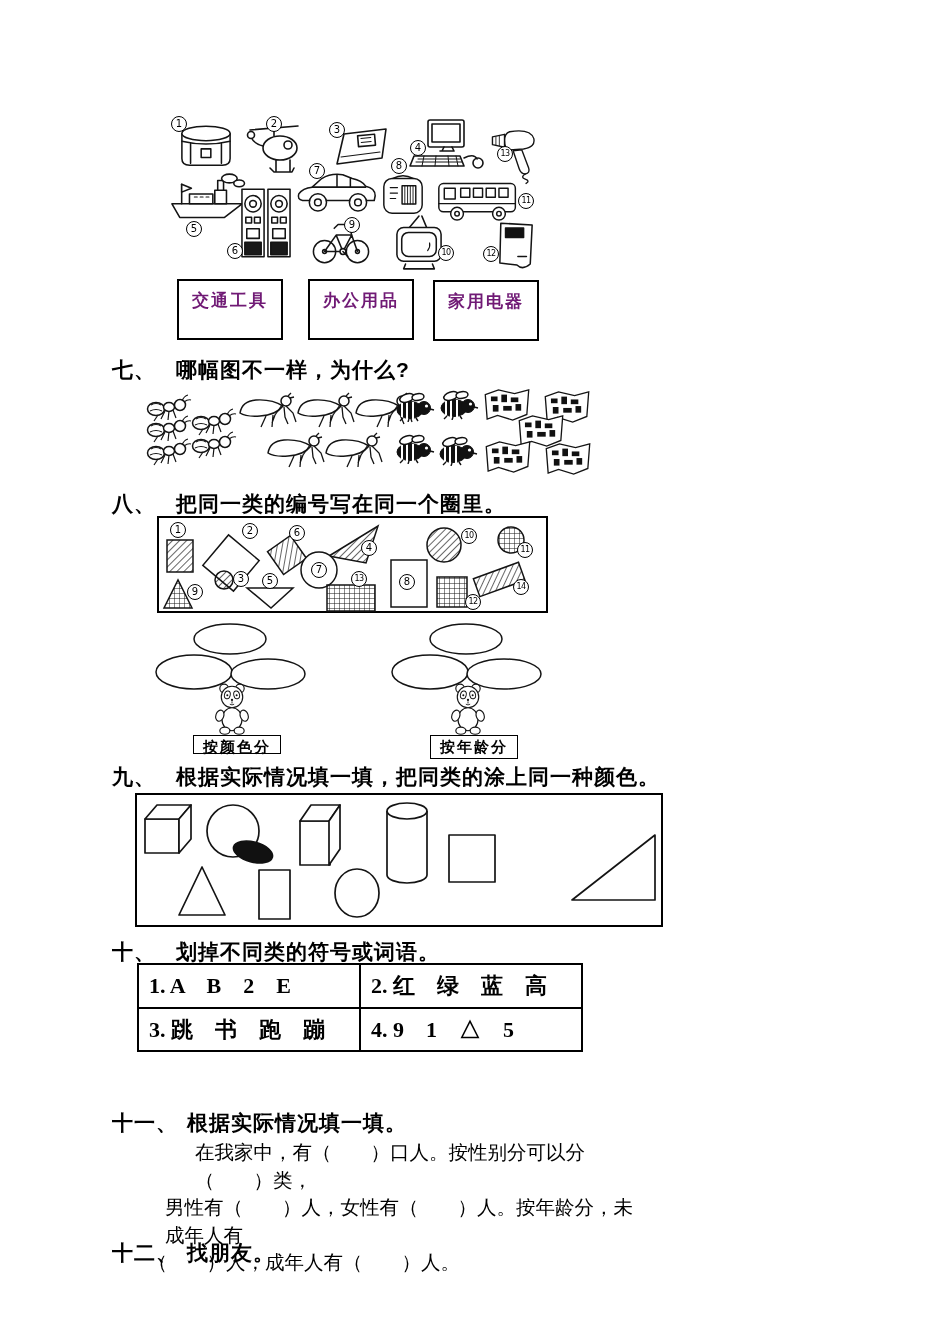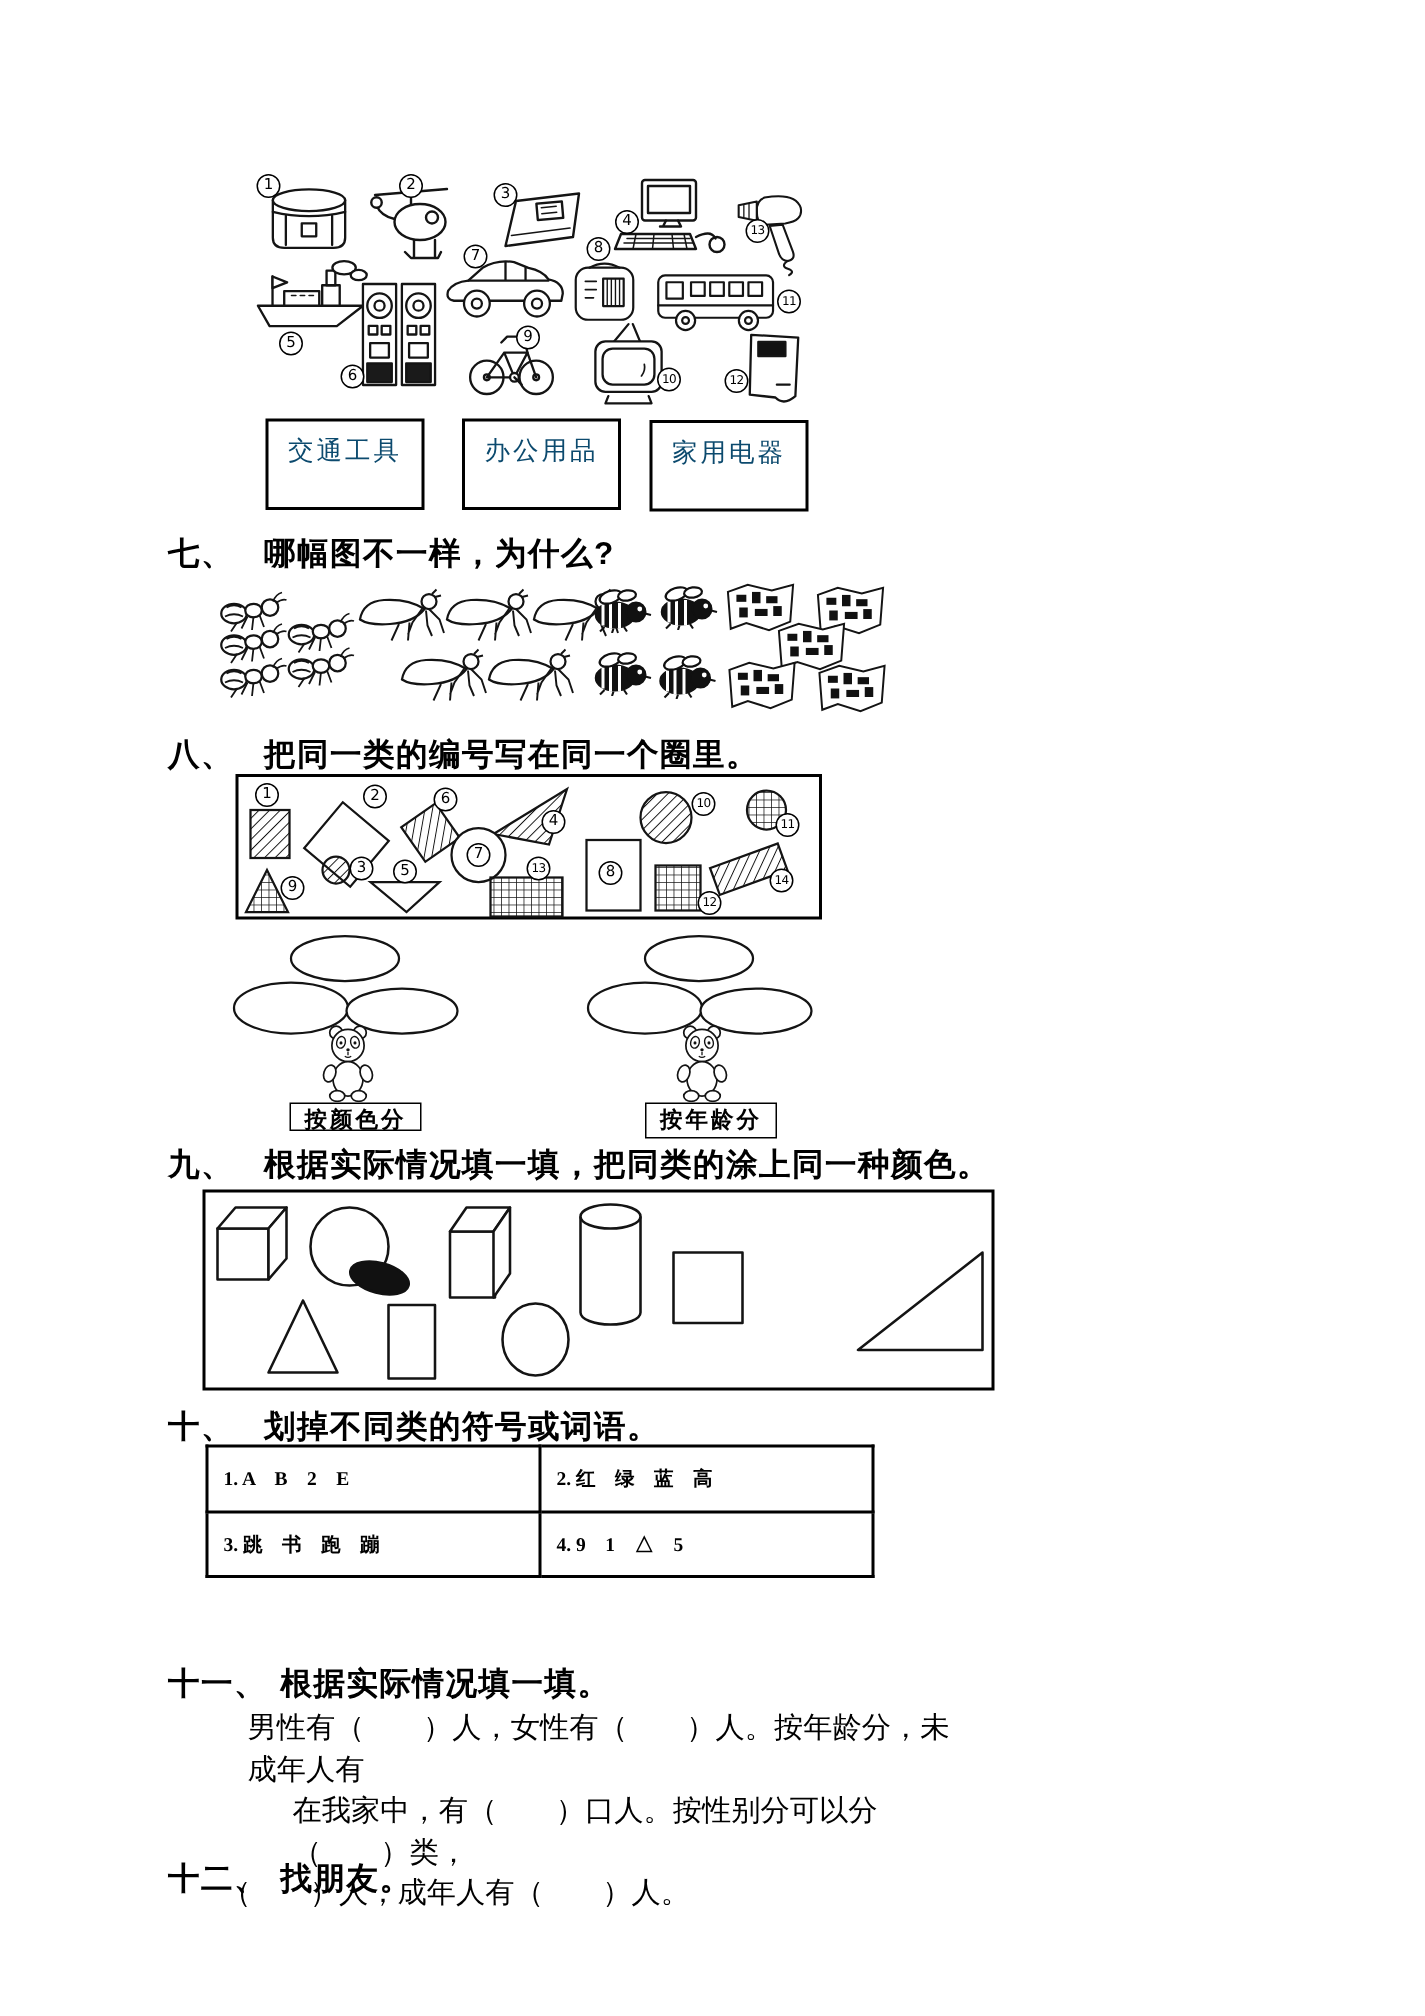"交通工具" .catbox span { color: #0c4a6e -> #701a75; font-weight: normal -> bold }
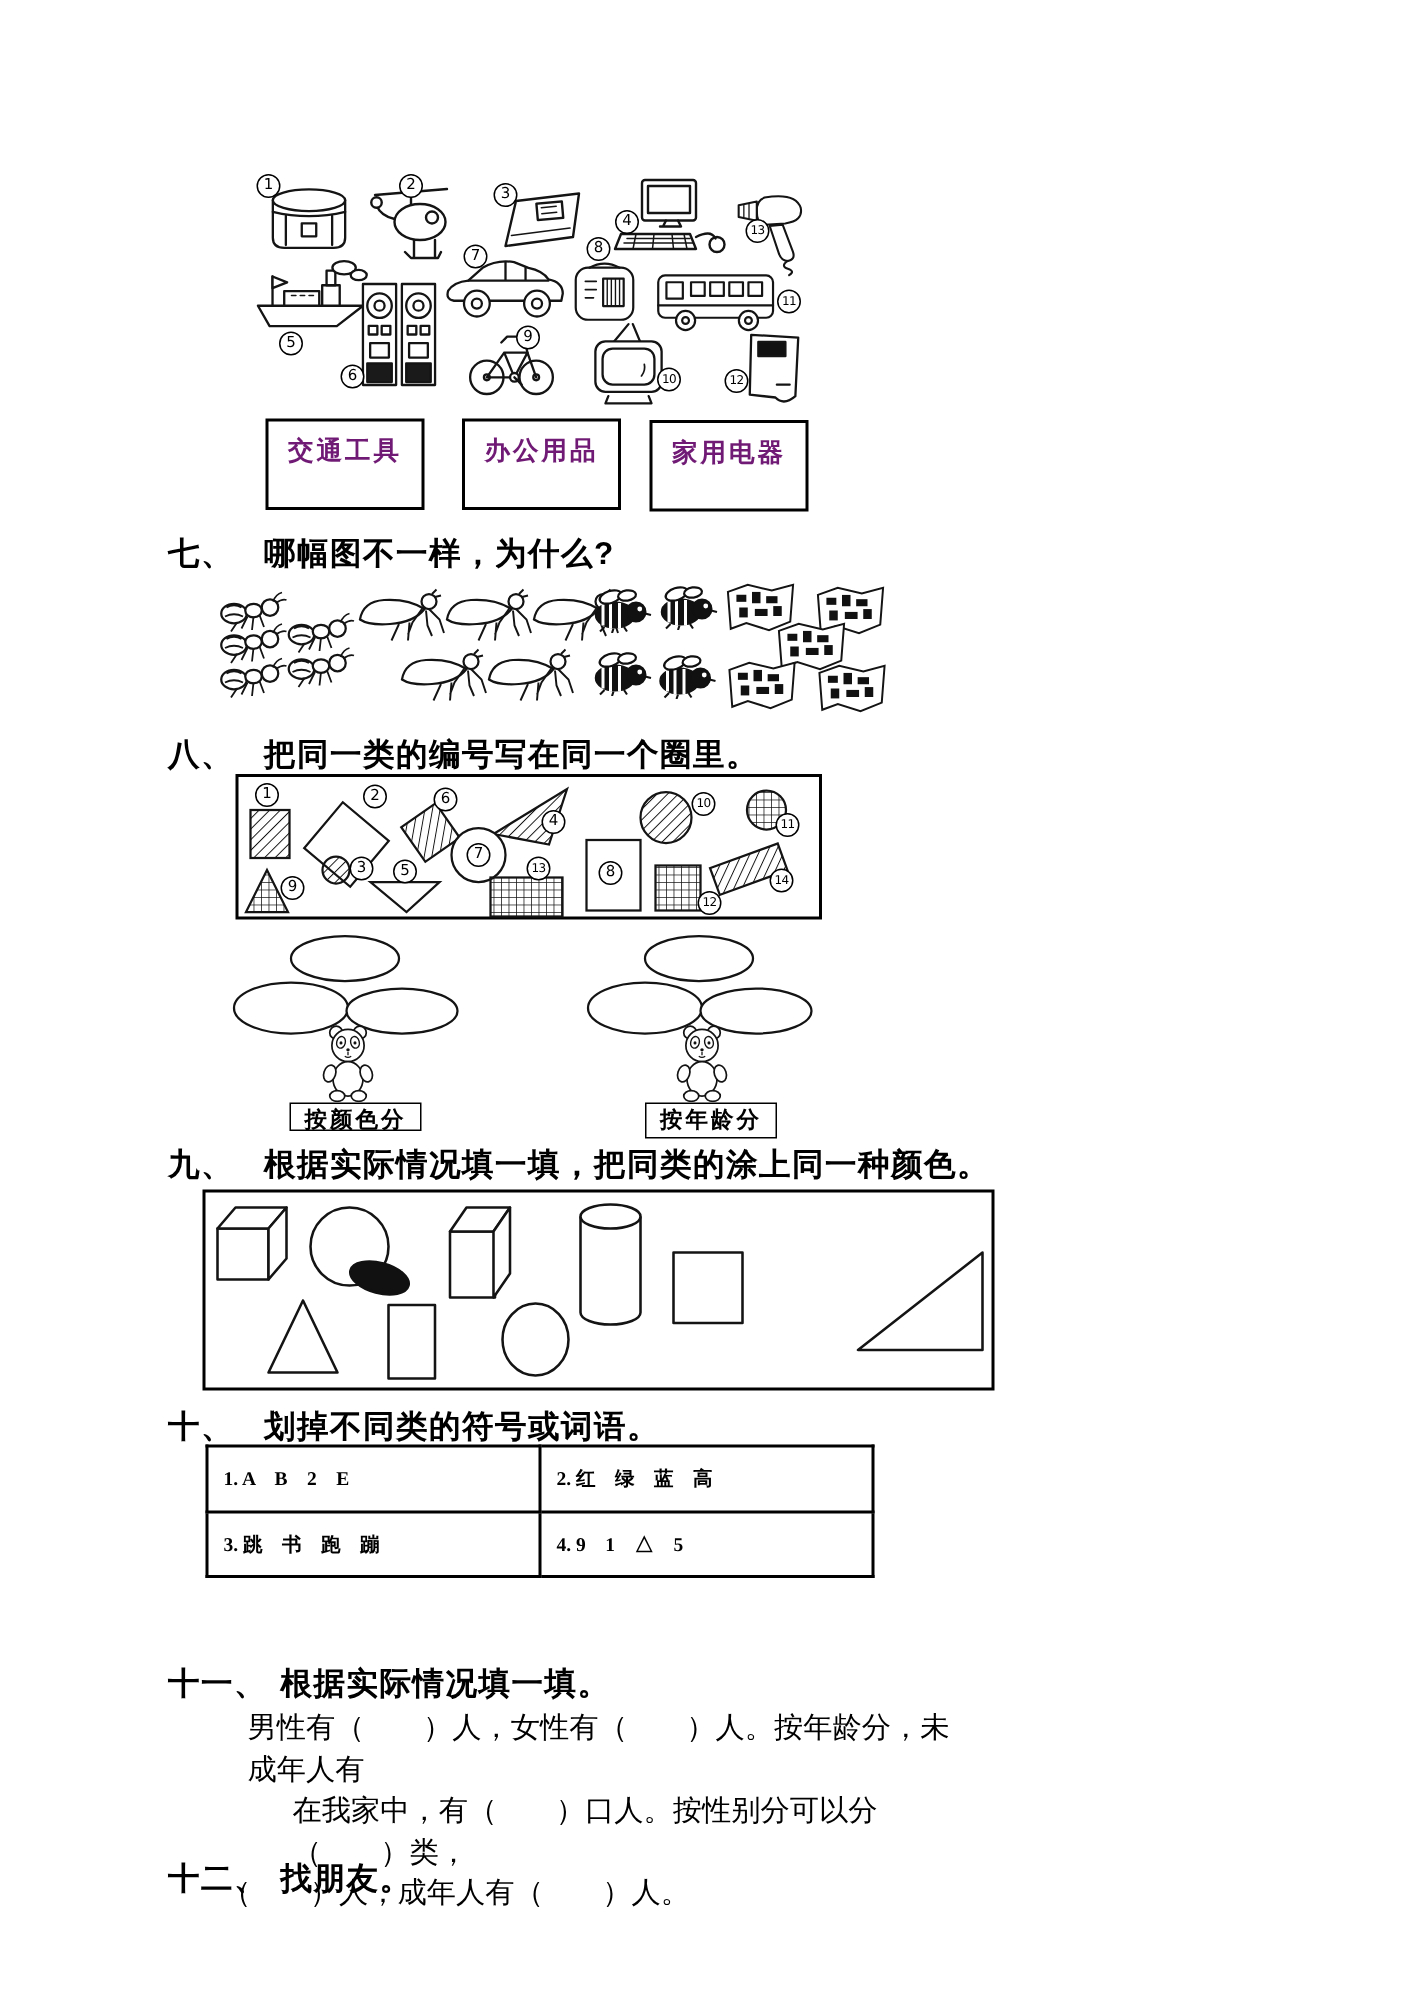"1. A B 2 E" .oddtable td { font-size: 13px -> 22px }
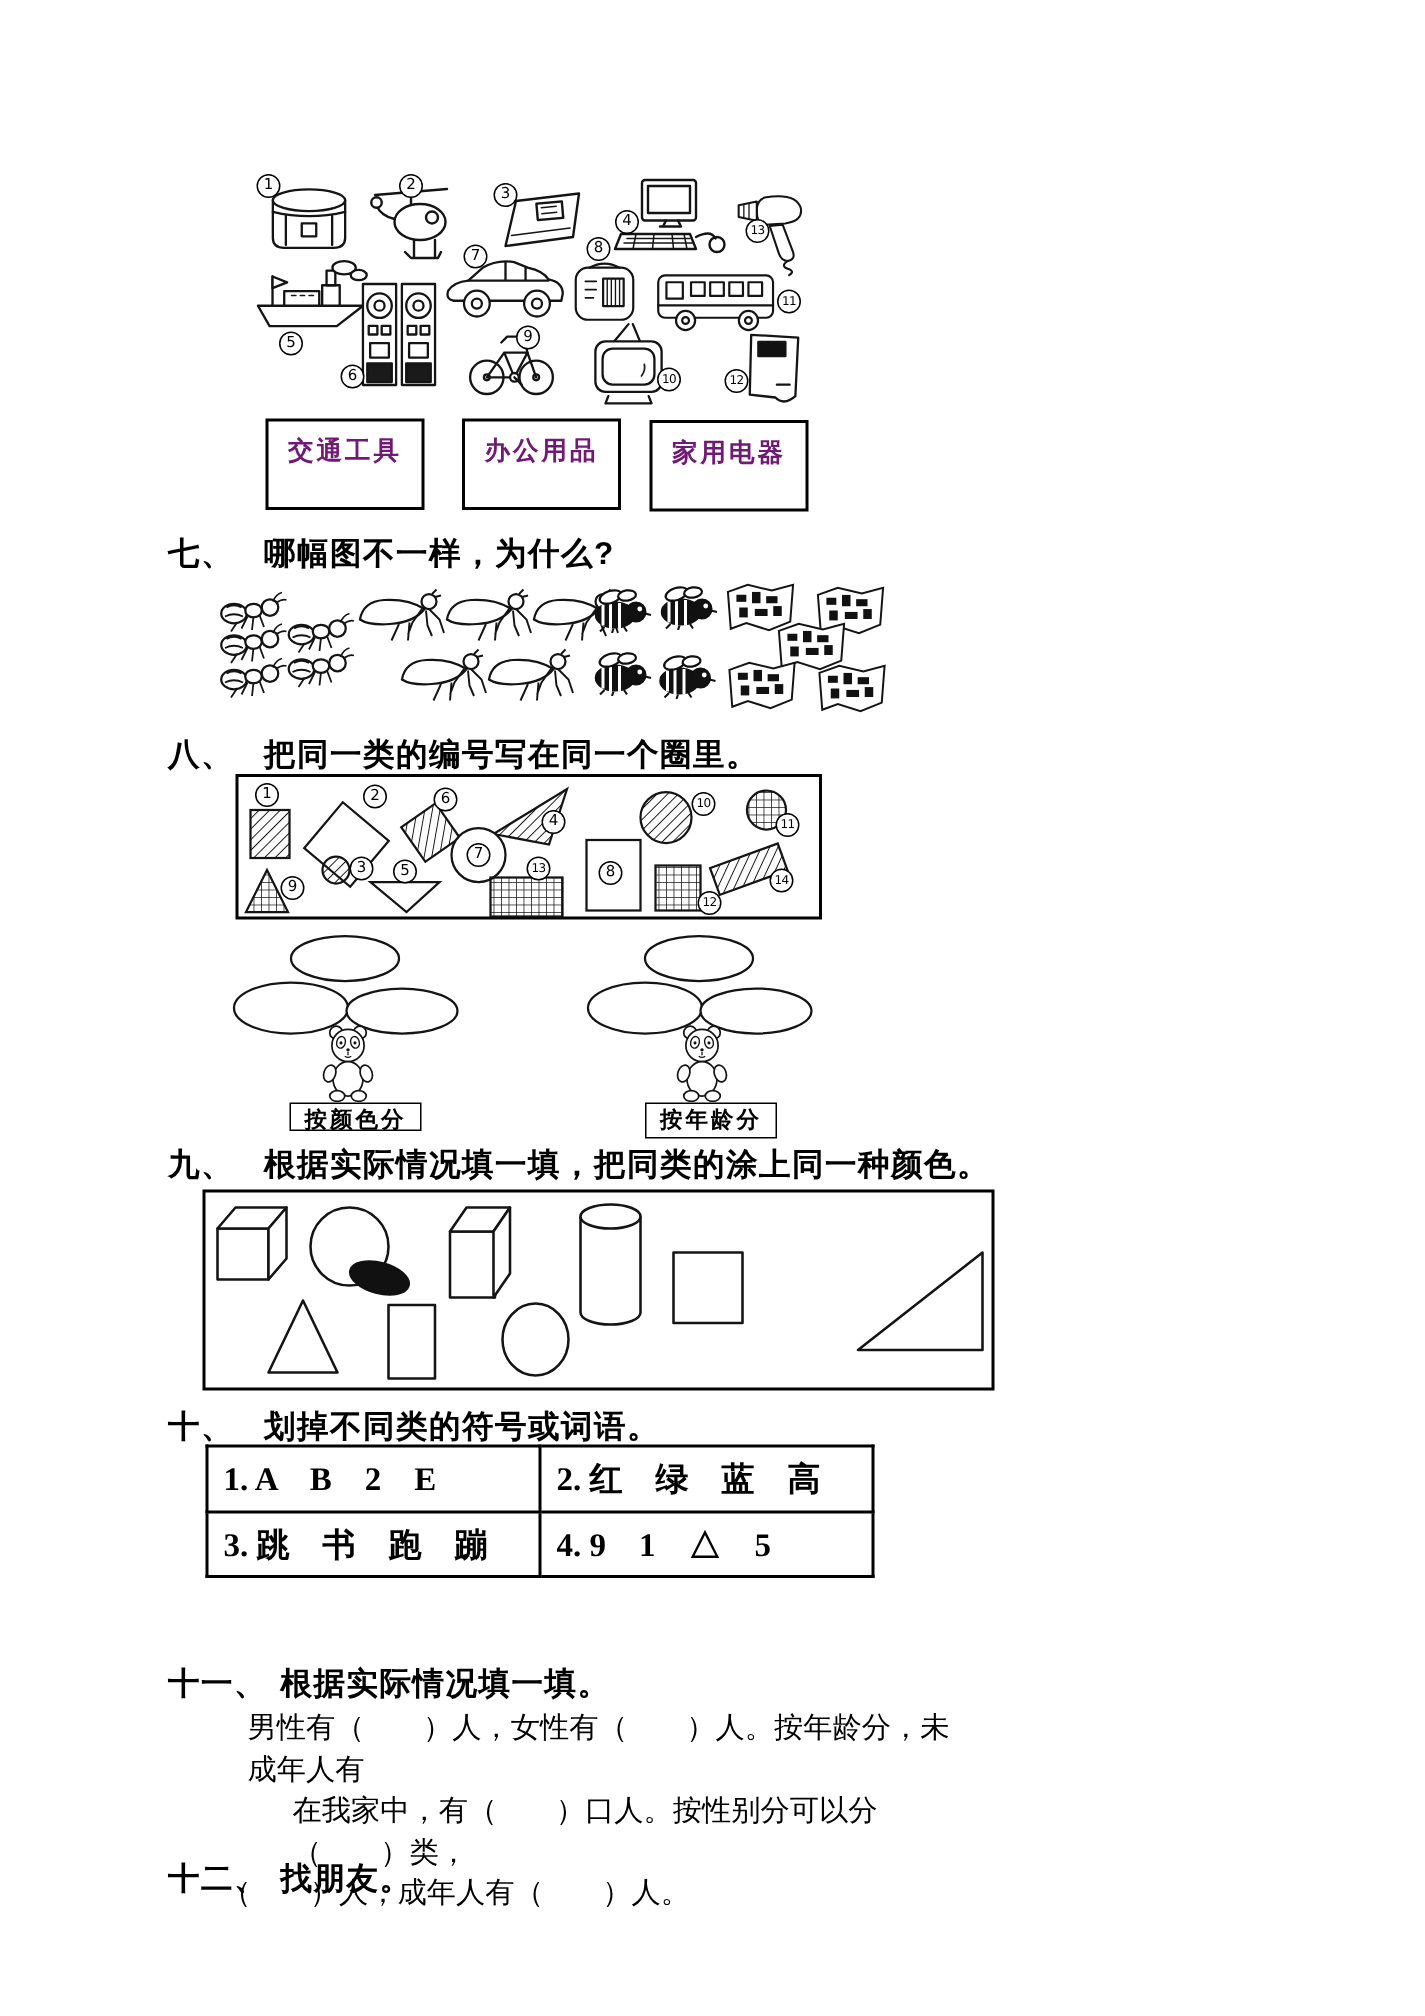"男性有（ ）人，女性有（ ）人。按年龄分，未成年人有" div { order: before "在我家中，有（ ）口人。按性别分可以分（ ）类，" -> after "在我家中，有（ ）口人。按性别分可以分（ ）类，" }
